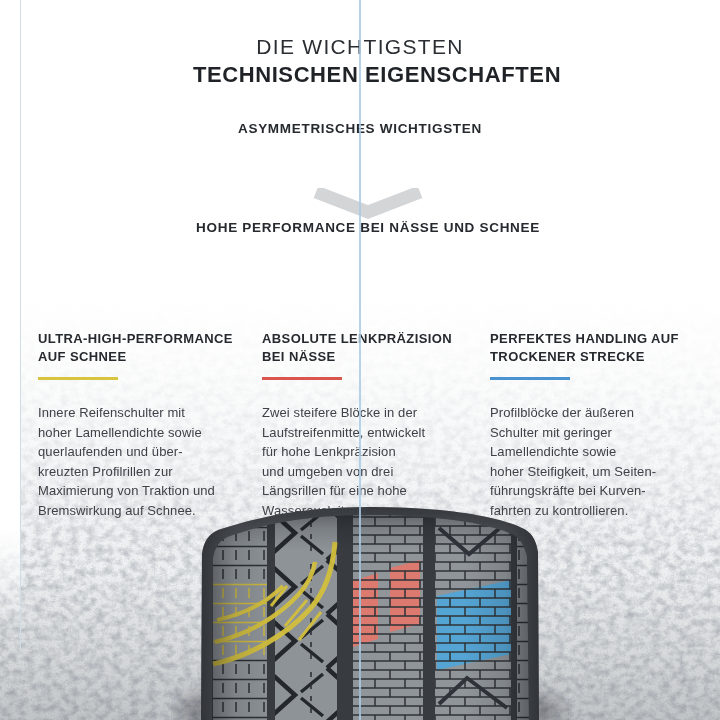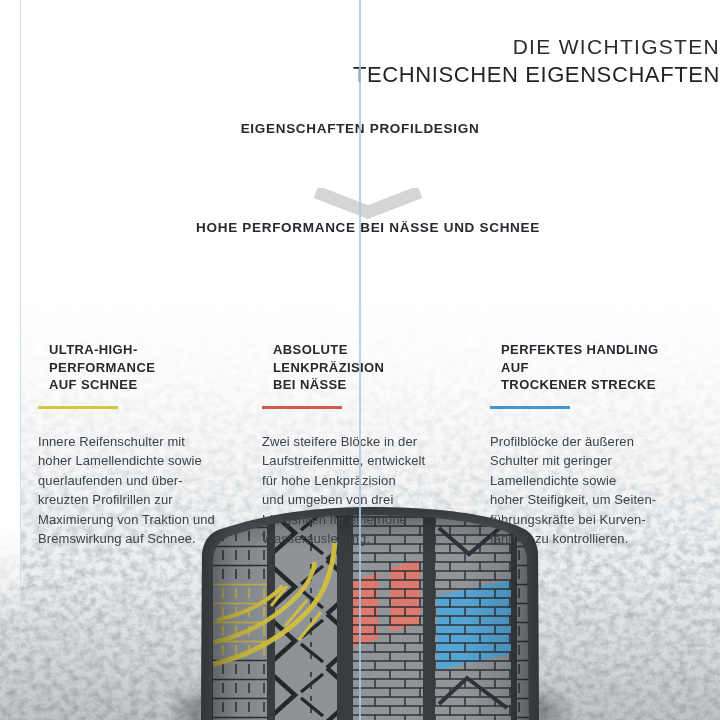"DIE WICHTIGSTEN" .title { text-align: right -> center }
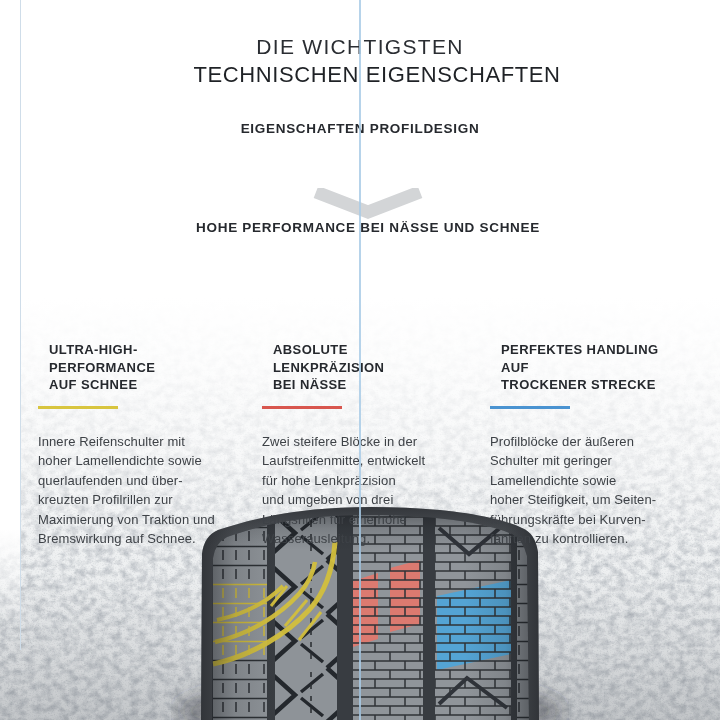"TECHNISCHEN EIGENSCHAFTEN" .title-l2 { font-weight: 400 -> 700 }
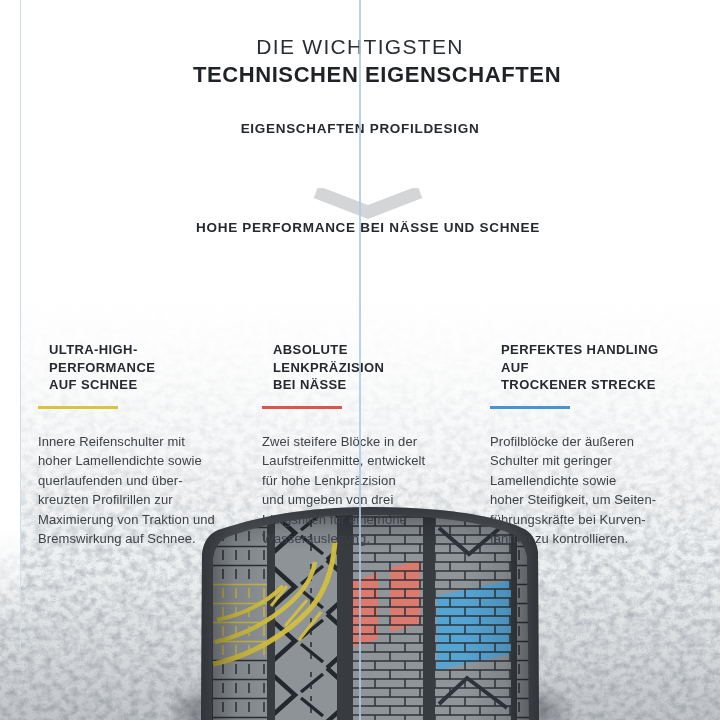"EIGENSCHAFTEN PROFILDESIGN" p.intro-h { text: EIGENSCHAFTEN PROFILDESIGN -> ASYMMETRISCHES WICHTIGSTEN }
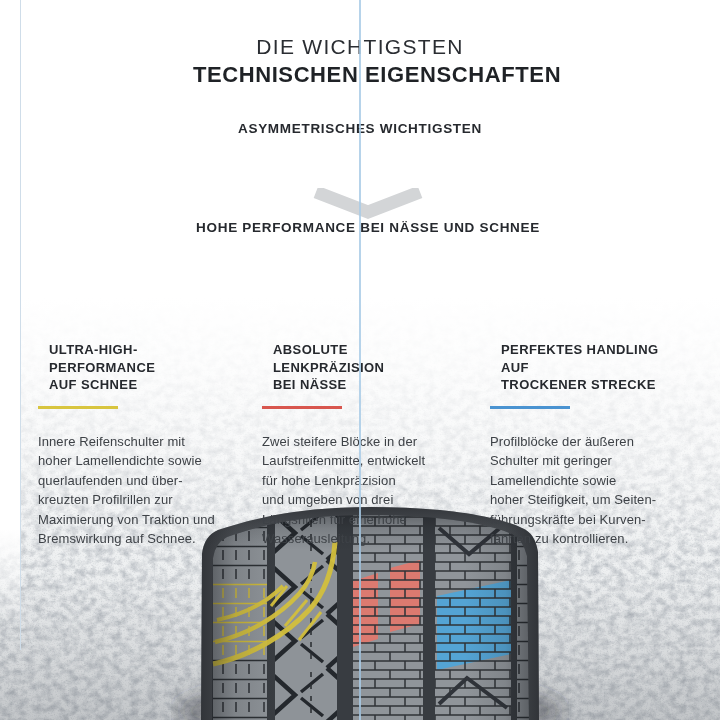"ULTRA-HIGH-PERFORMANCE" .feature-h { margin: 11px -> 0 }
